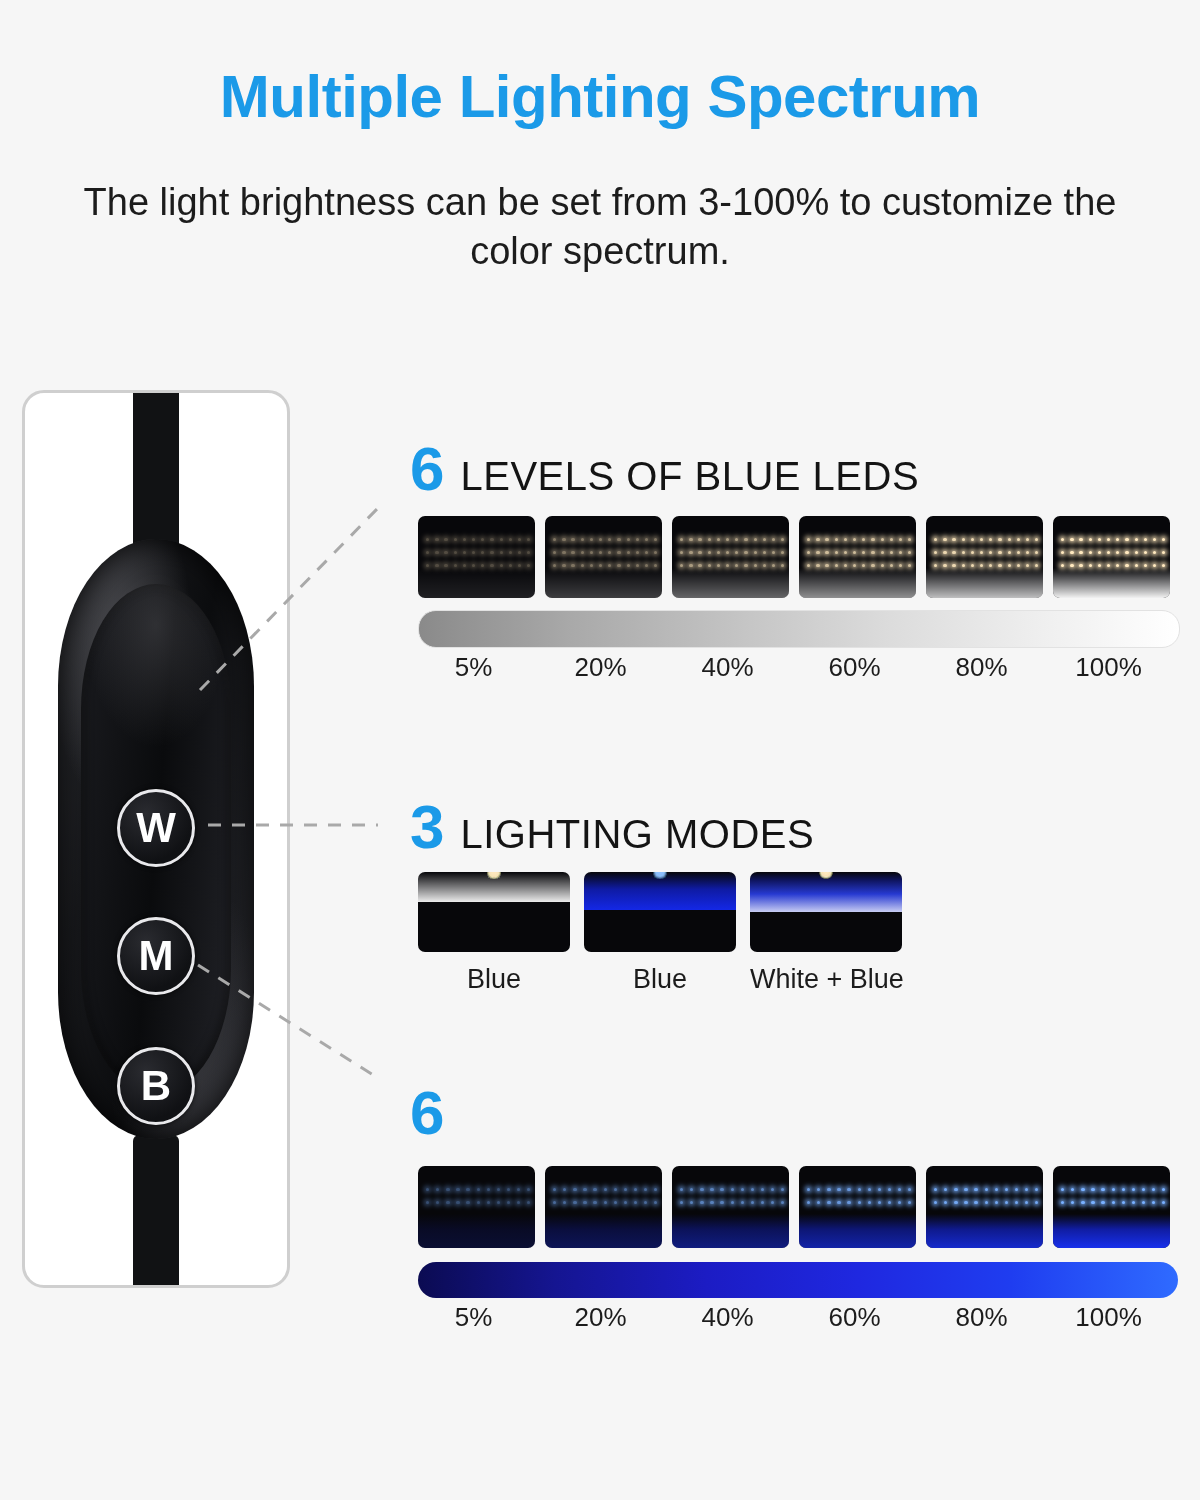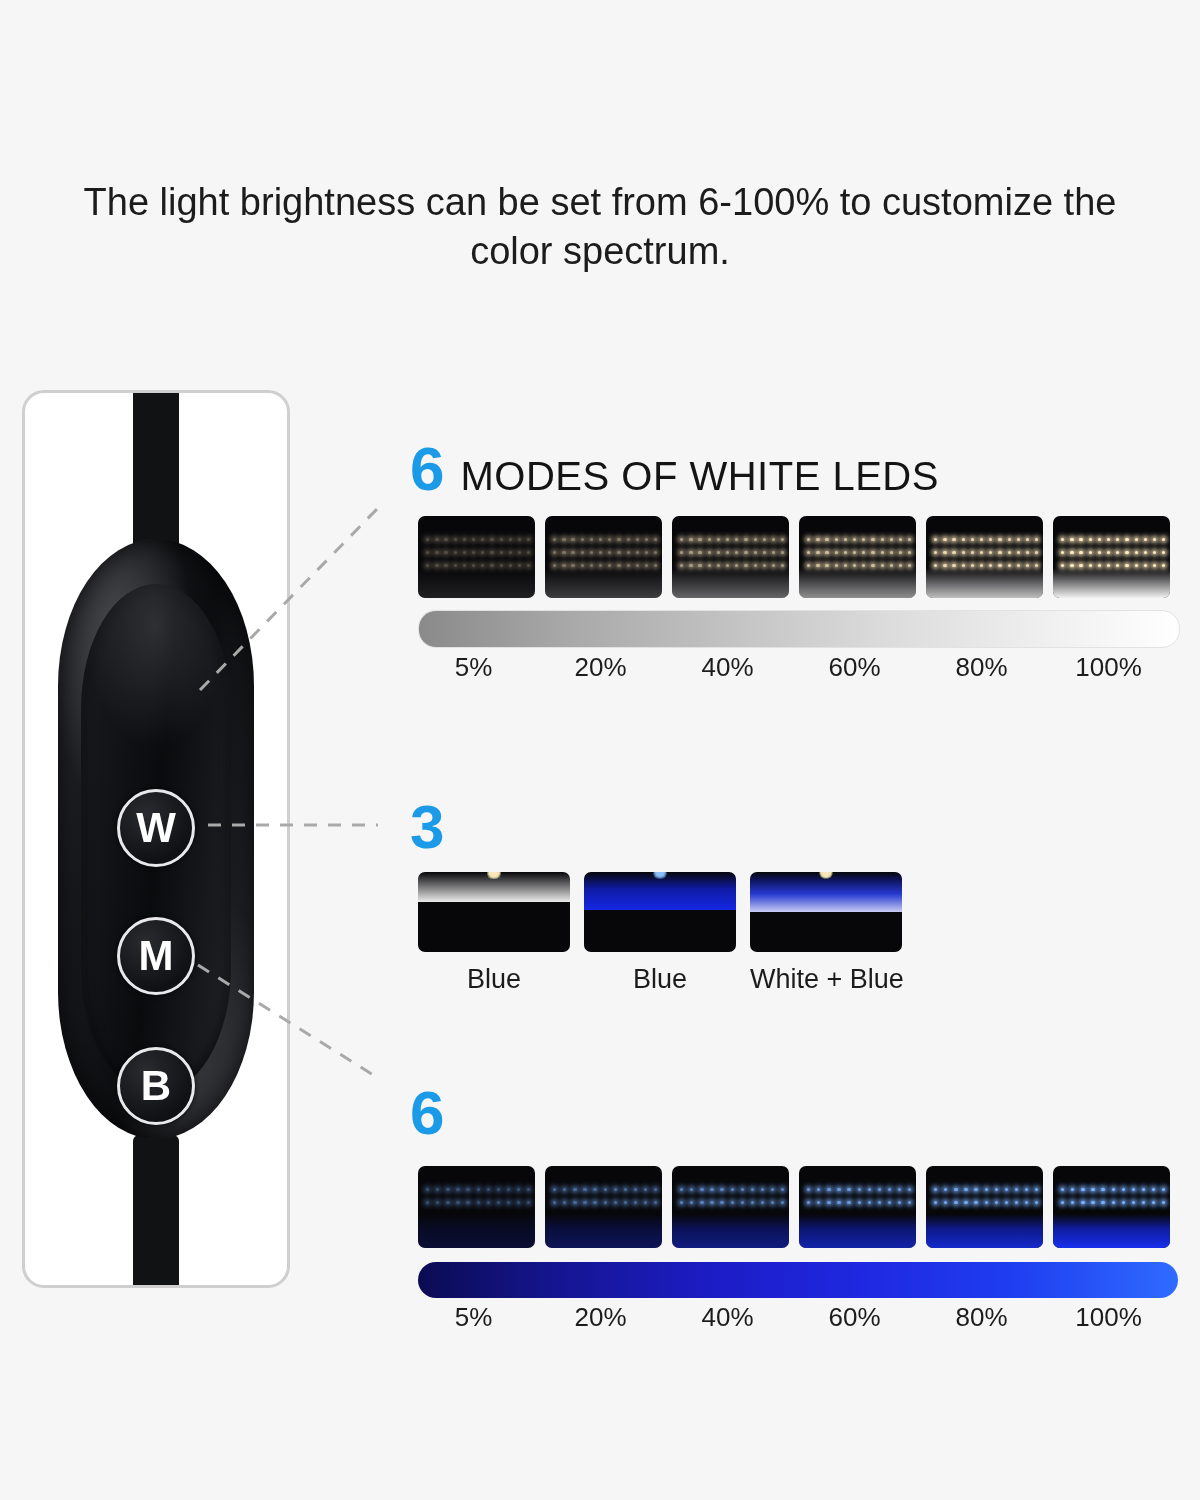"Multiple Lighting Spectrum" div.title { html: none -> <div>Multiple Lighting Spectrum</div> }
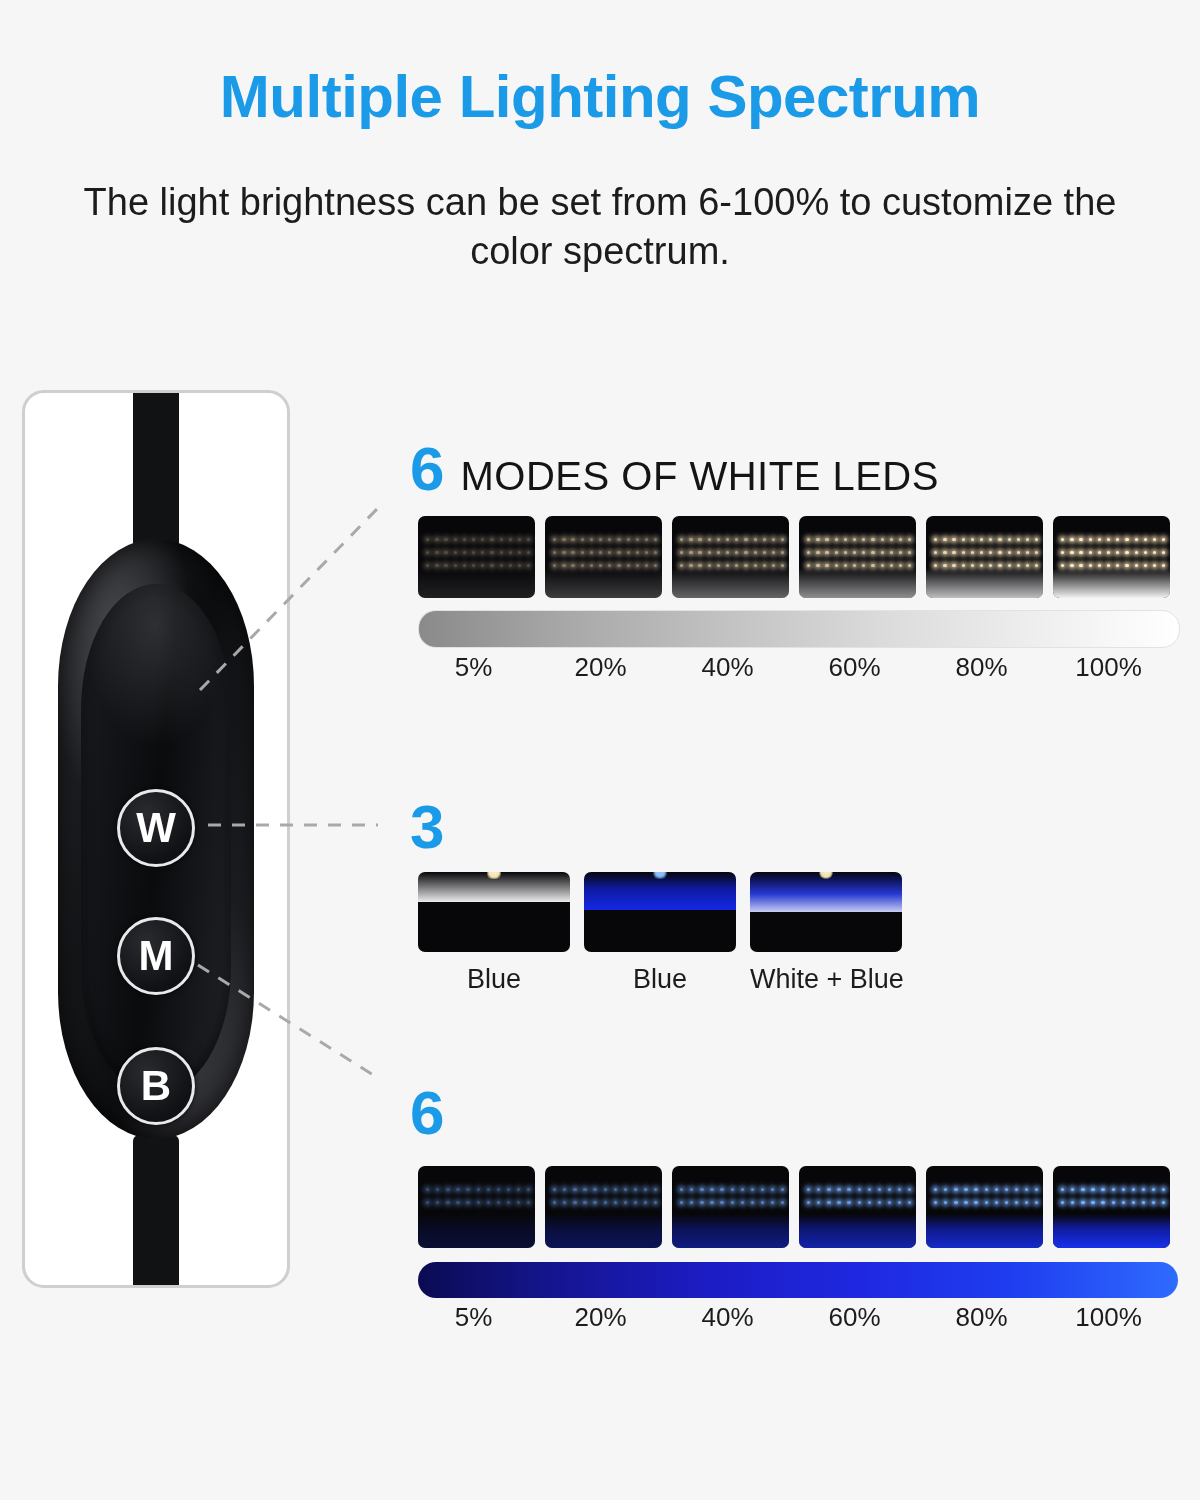"The light brightness can be" div.subtitle { text: 6-100% -> 3-100% }
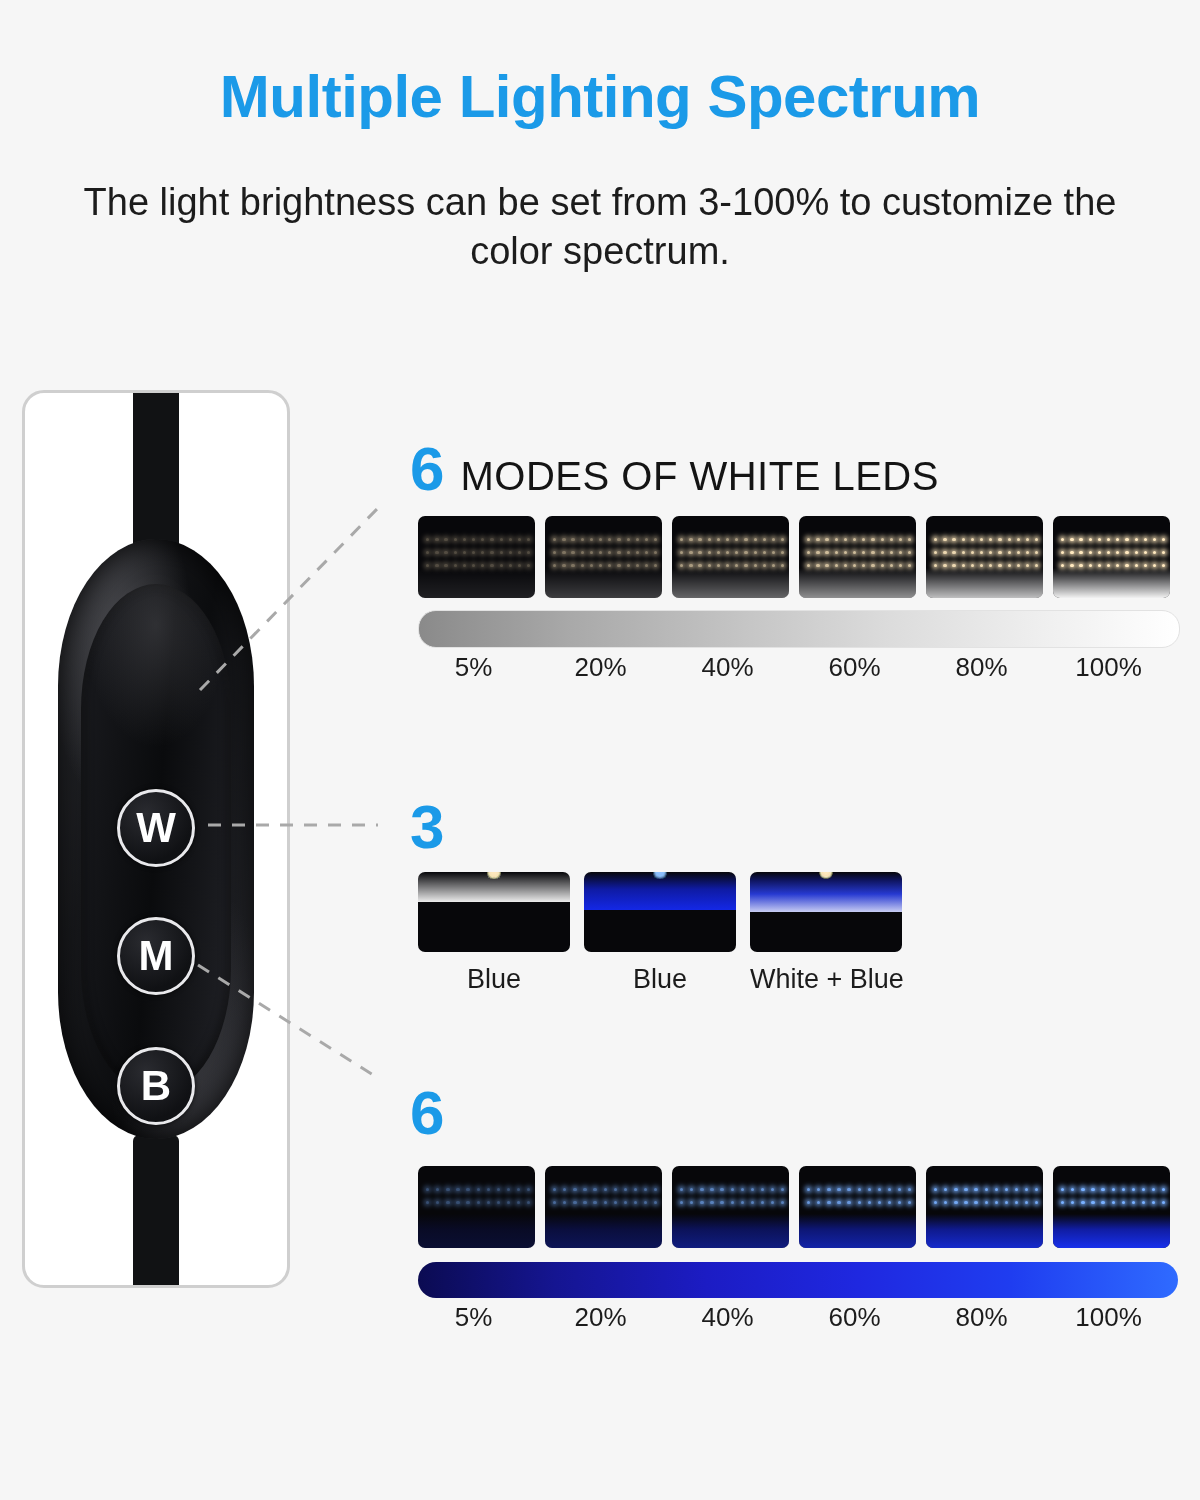"MODES OF WHITE LEDS" span.section-label { text: MODES OF WHITE -> LEVELS OF BLUE }
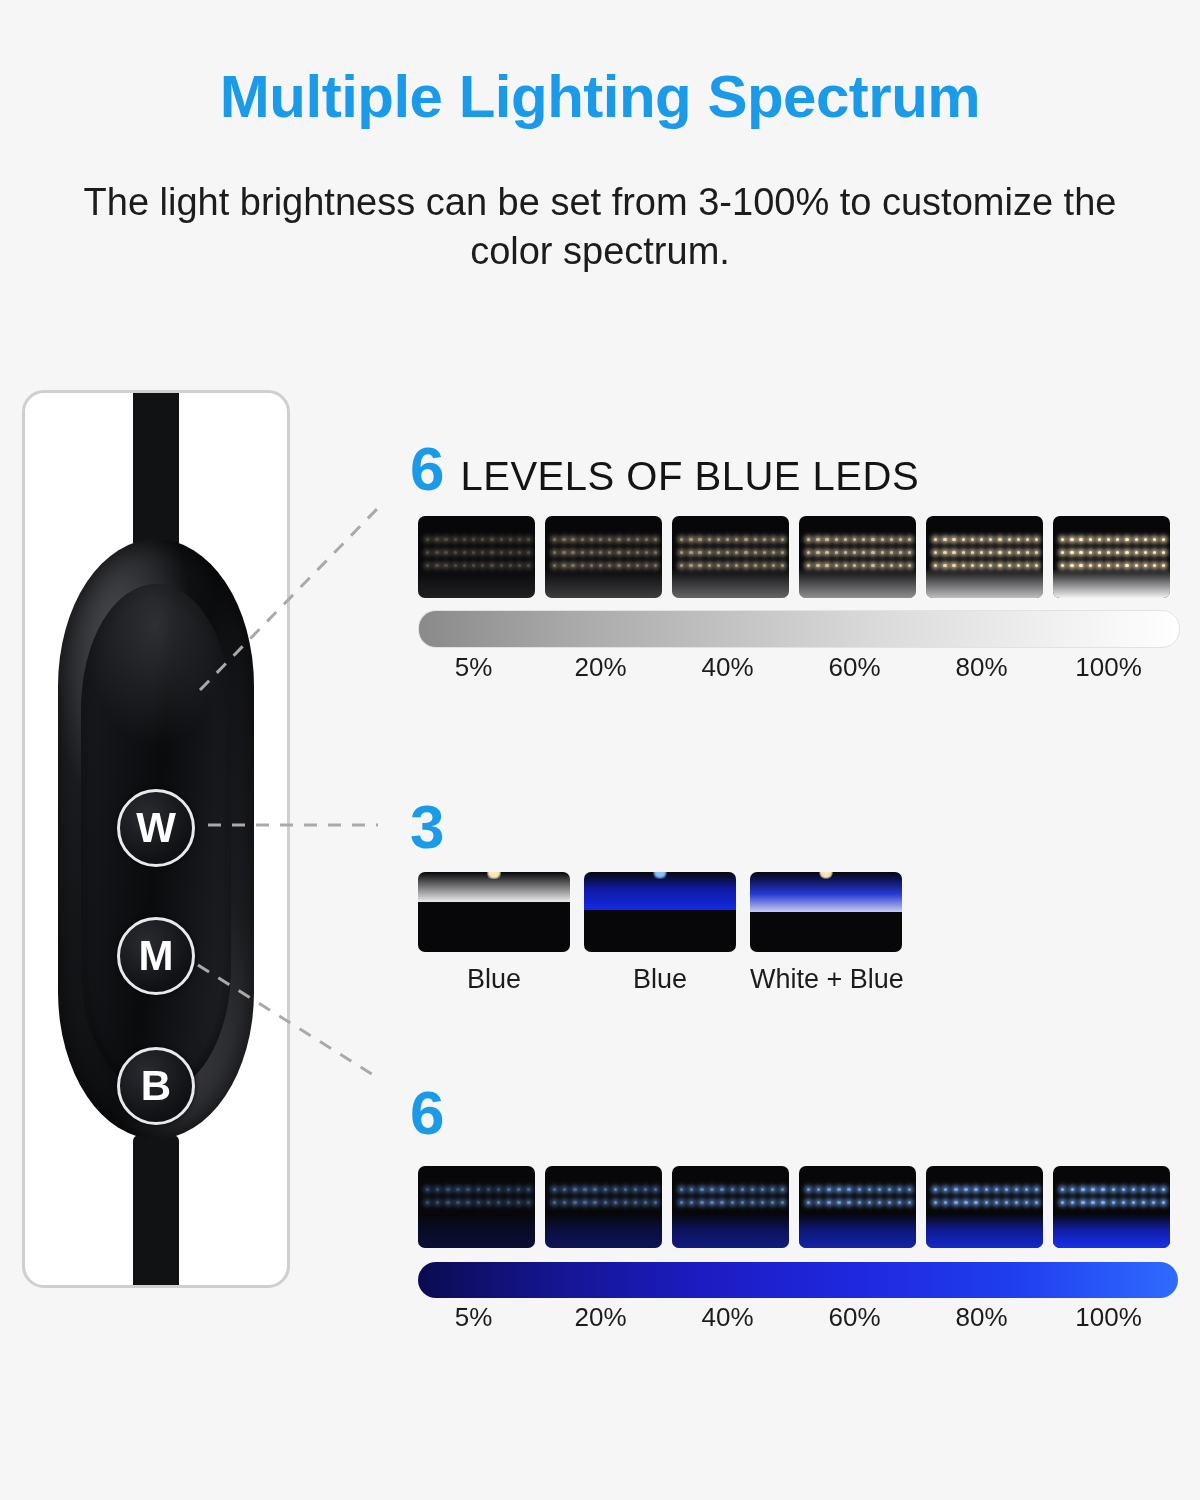"LIGHTING MODES" span.section-label { html: none -> <span>LIGHTING MODES</span> }
